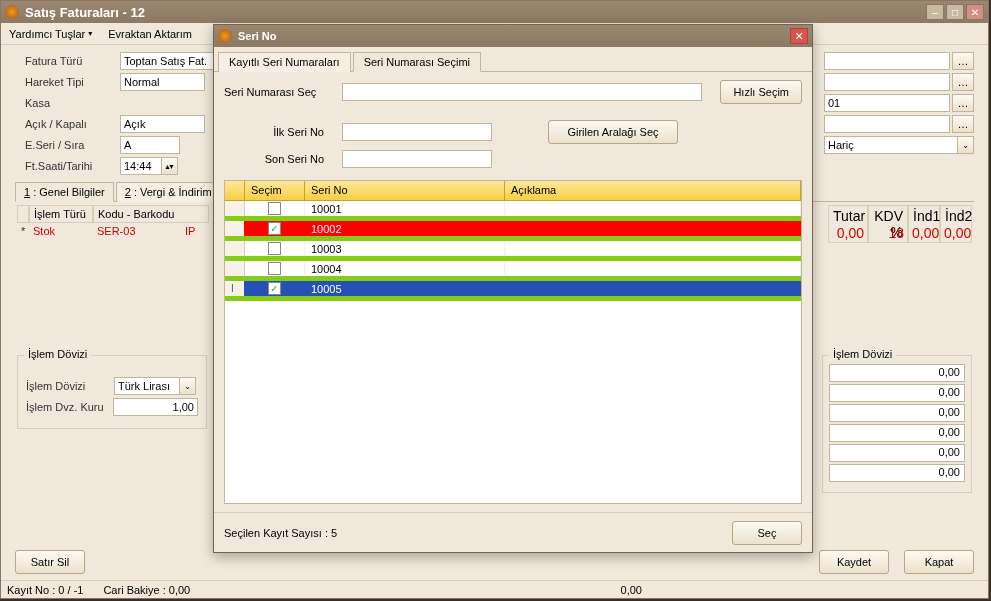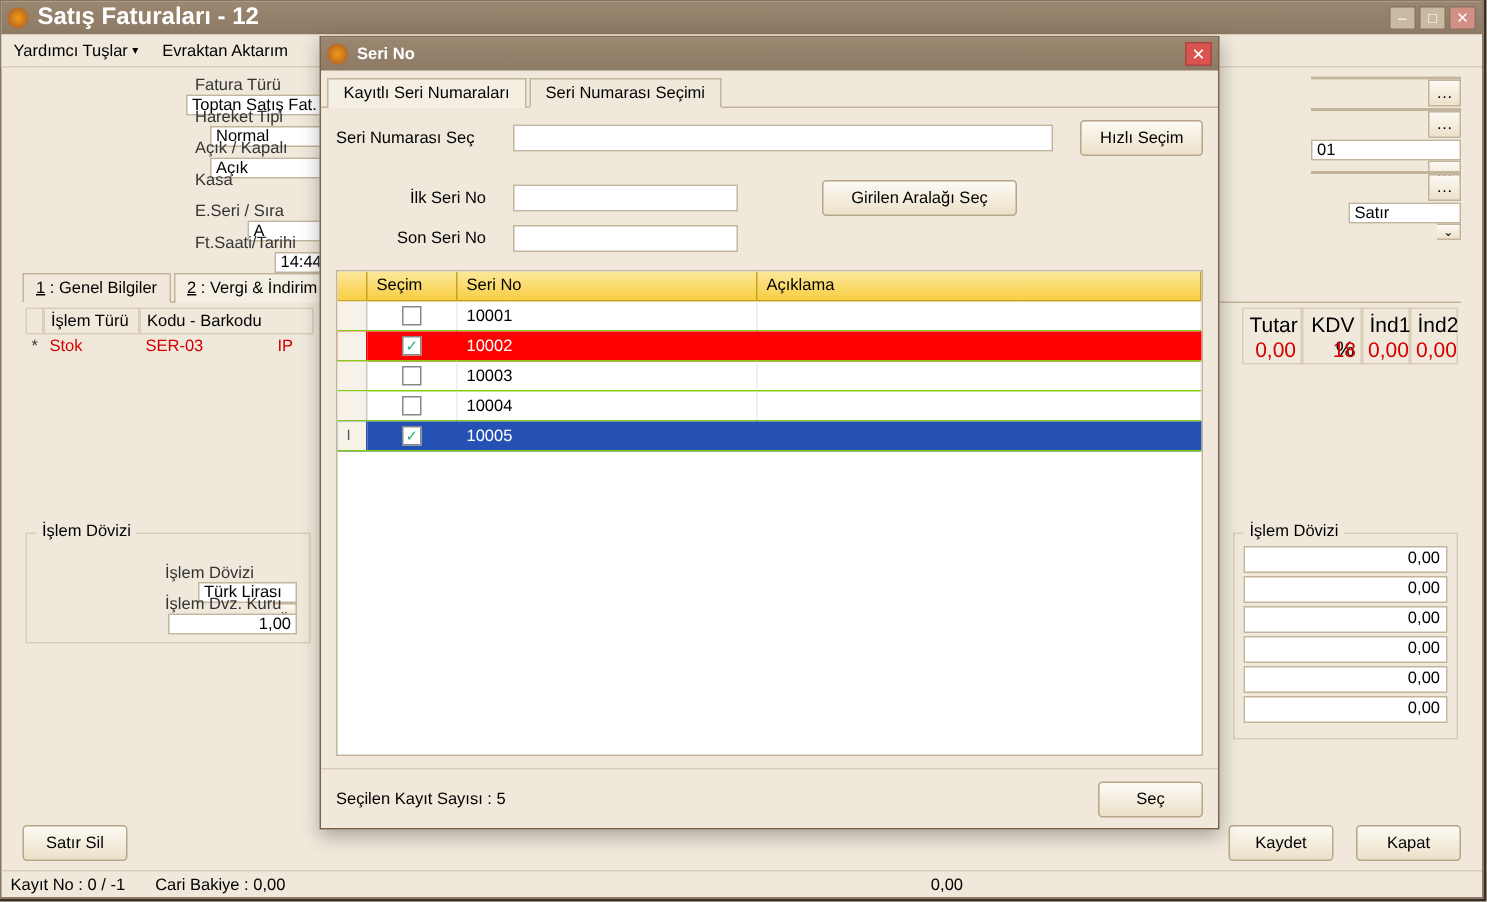"Satış Faturaları - 12" .main-titlebar .caption { font-size: 16px -> 13px }
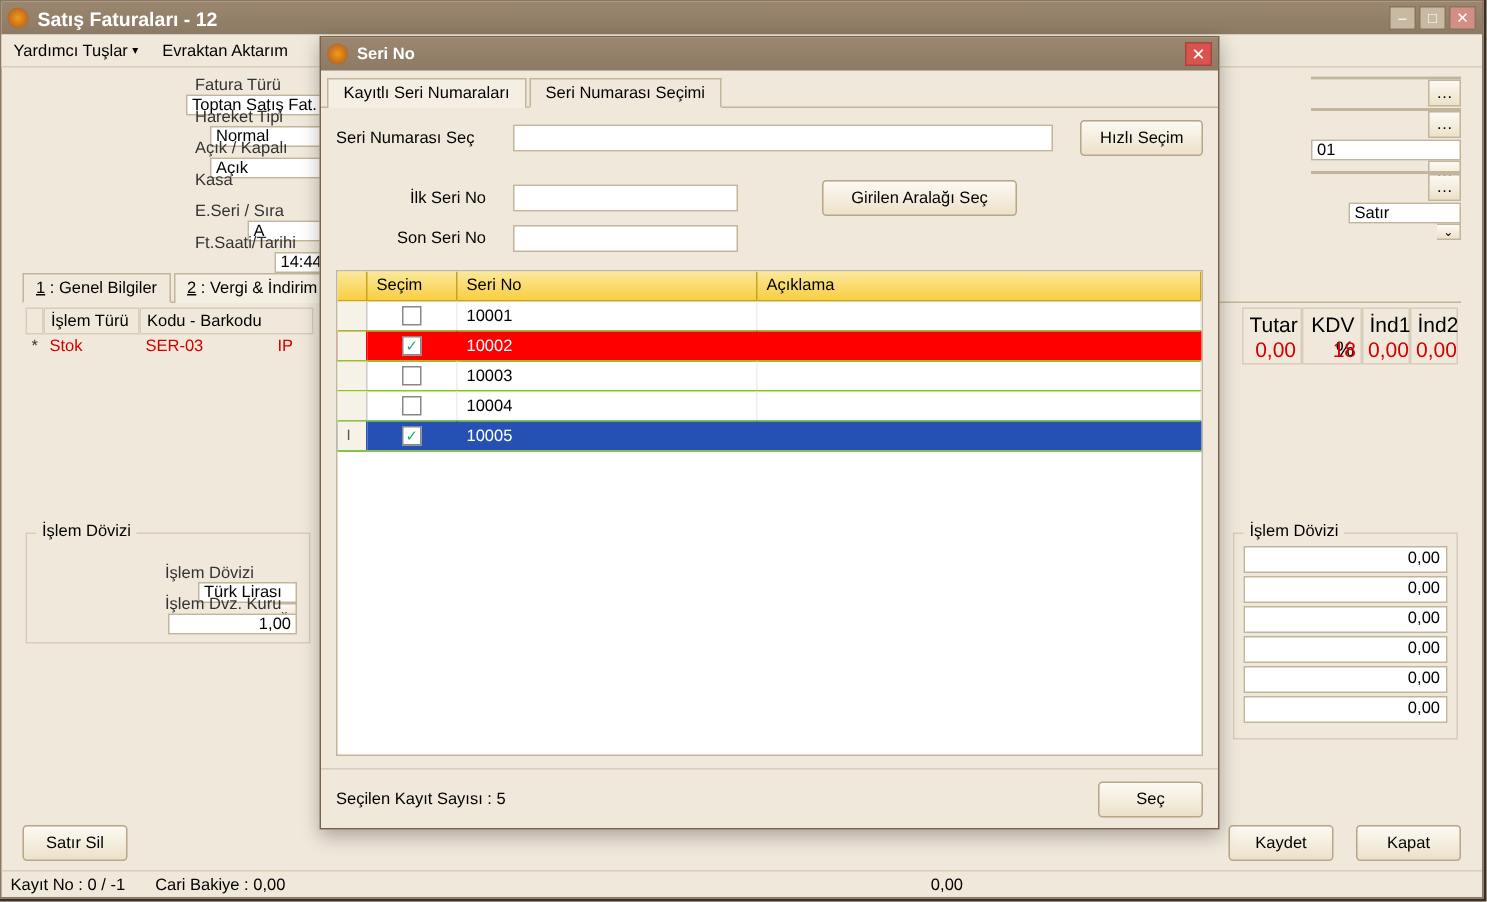"Fatura Türü" .field-row { align-items: flex-end -> center; flex-direction: column -> none }
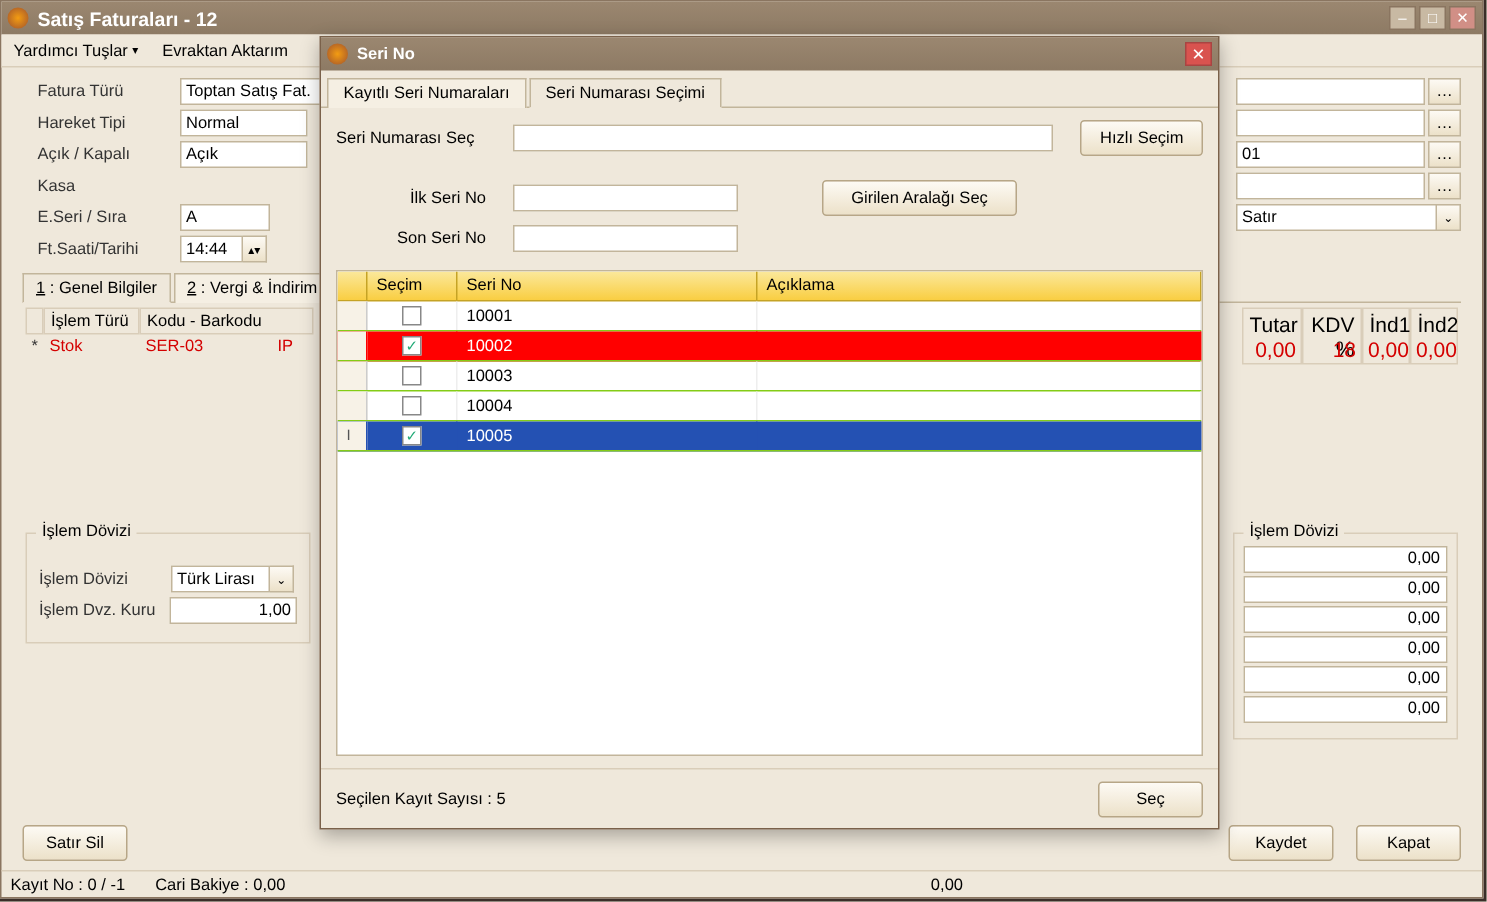"Açık / Kapalı" div.field-row { order: before "Kasa" -> after "Kasa" }
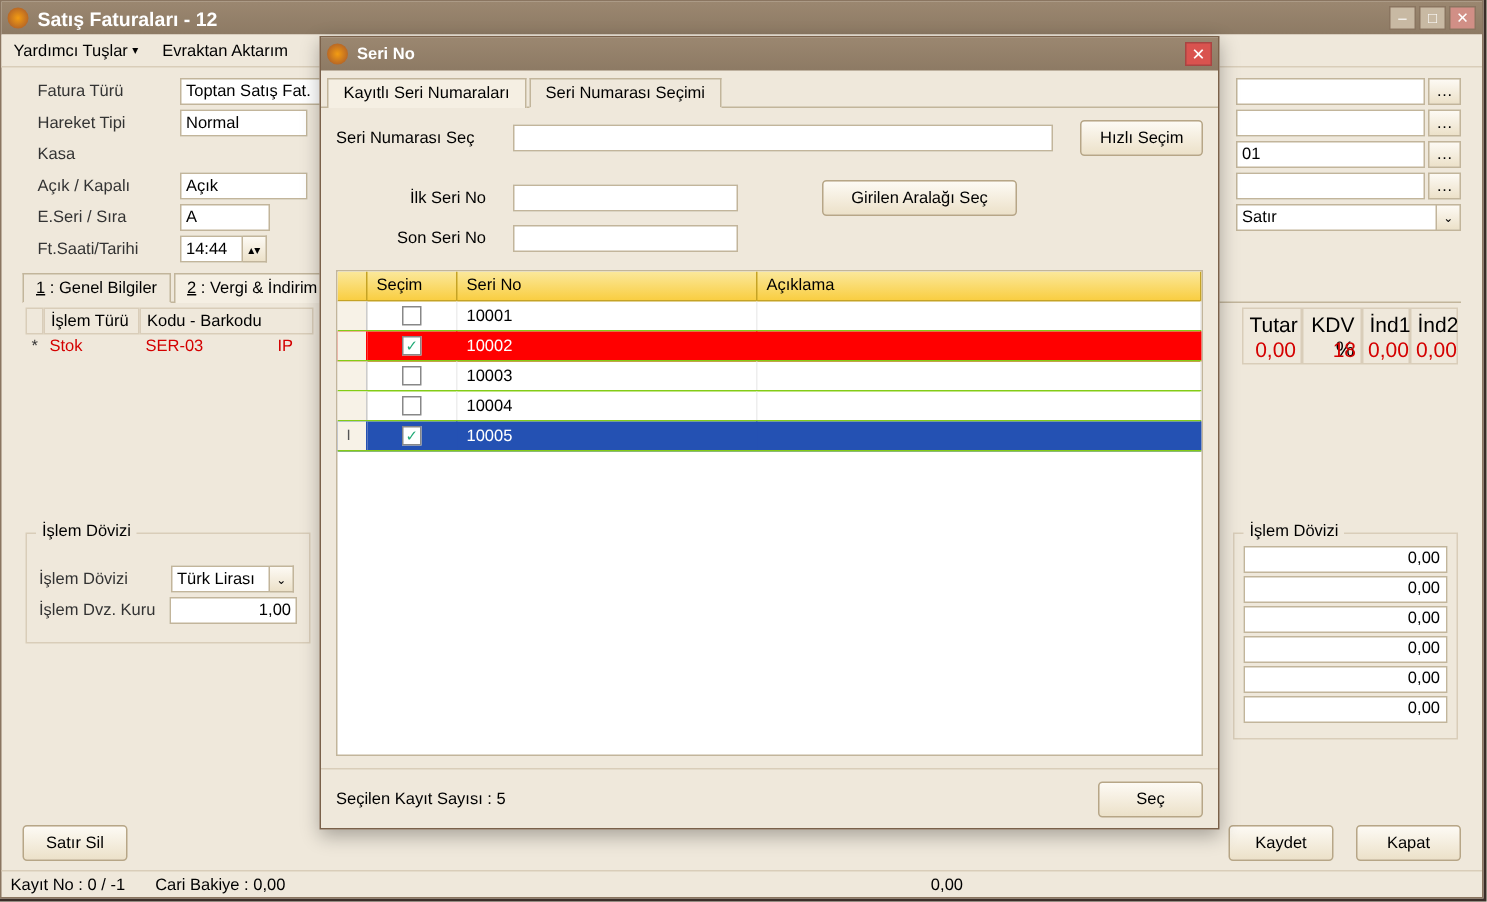"Satır" span.combo { text: Satır -> Hariç }
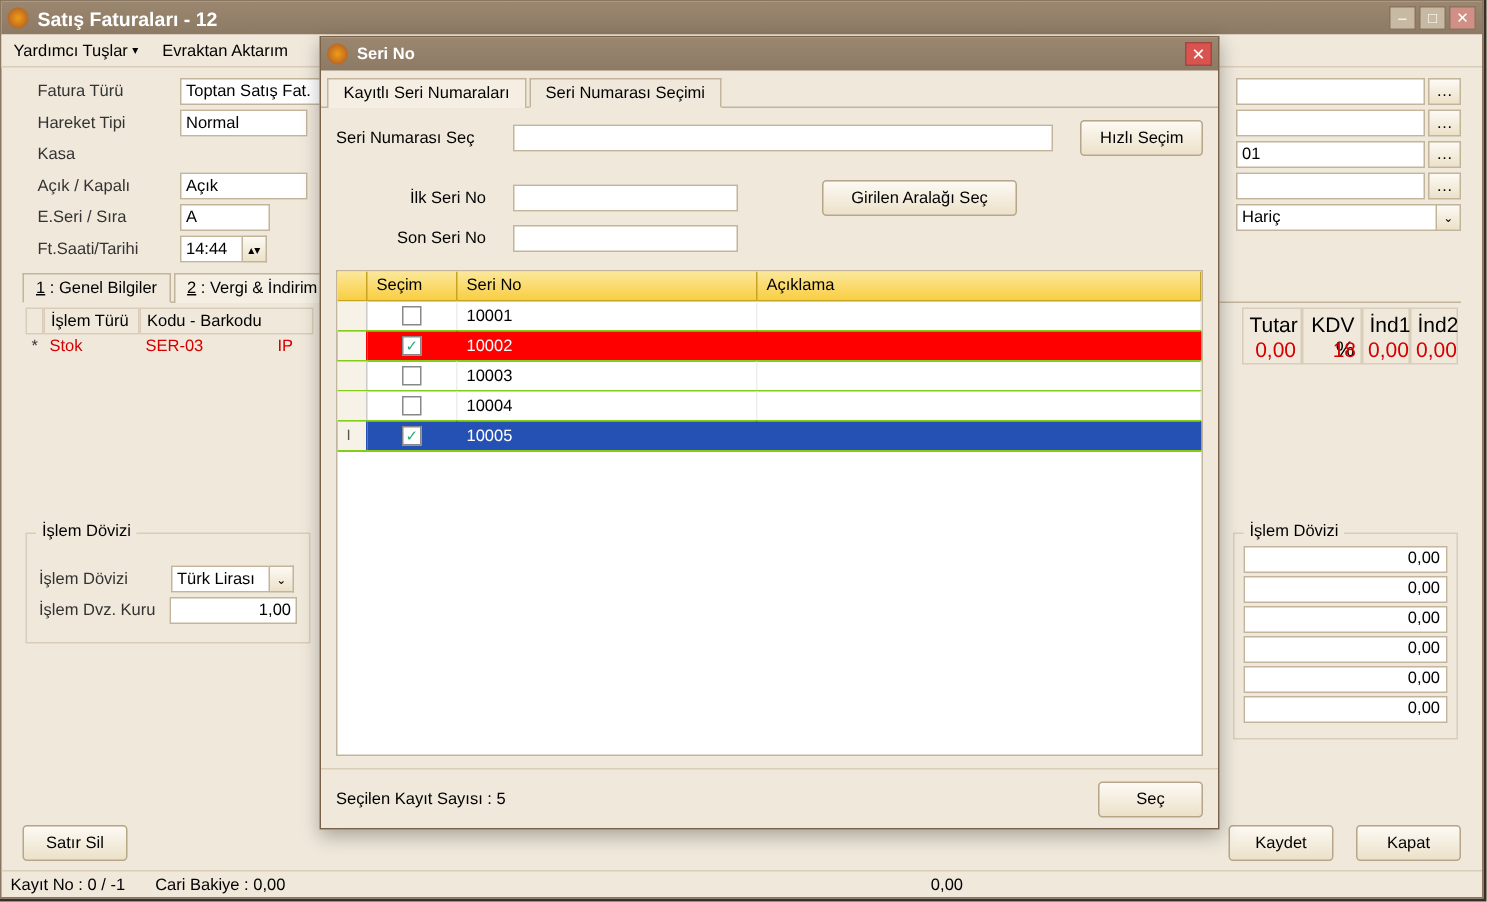"10001" .drow { border-bottom: 1px solid #84cc16 -> 5px solid #84cc16 }
